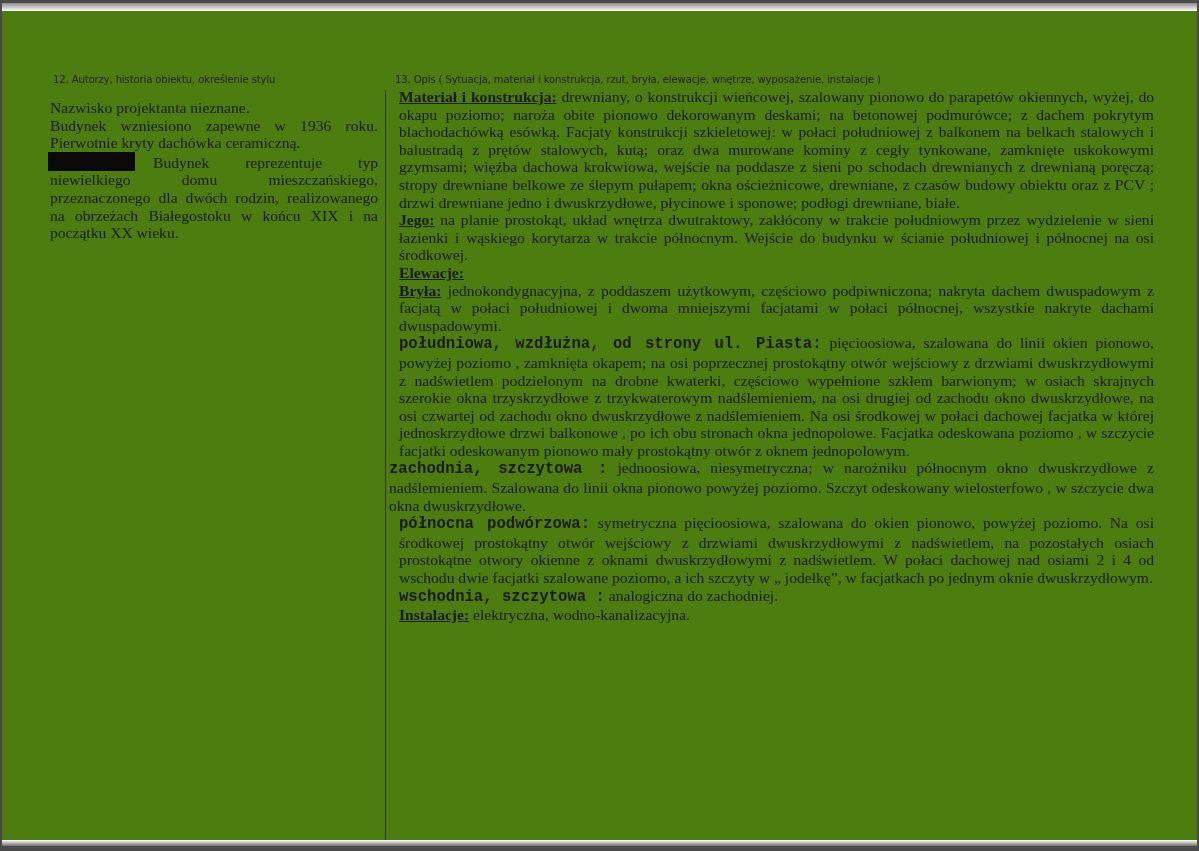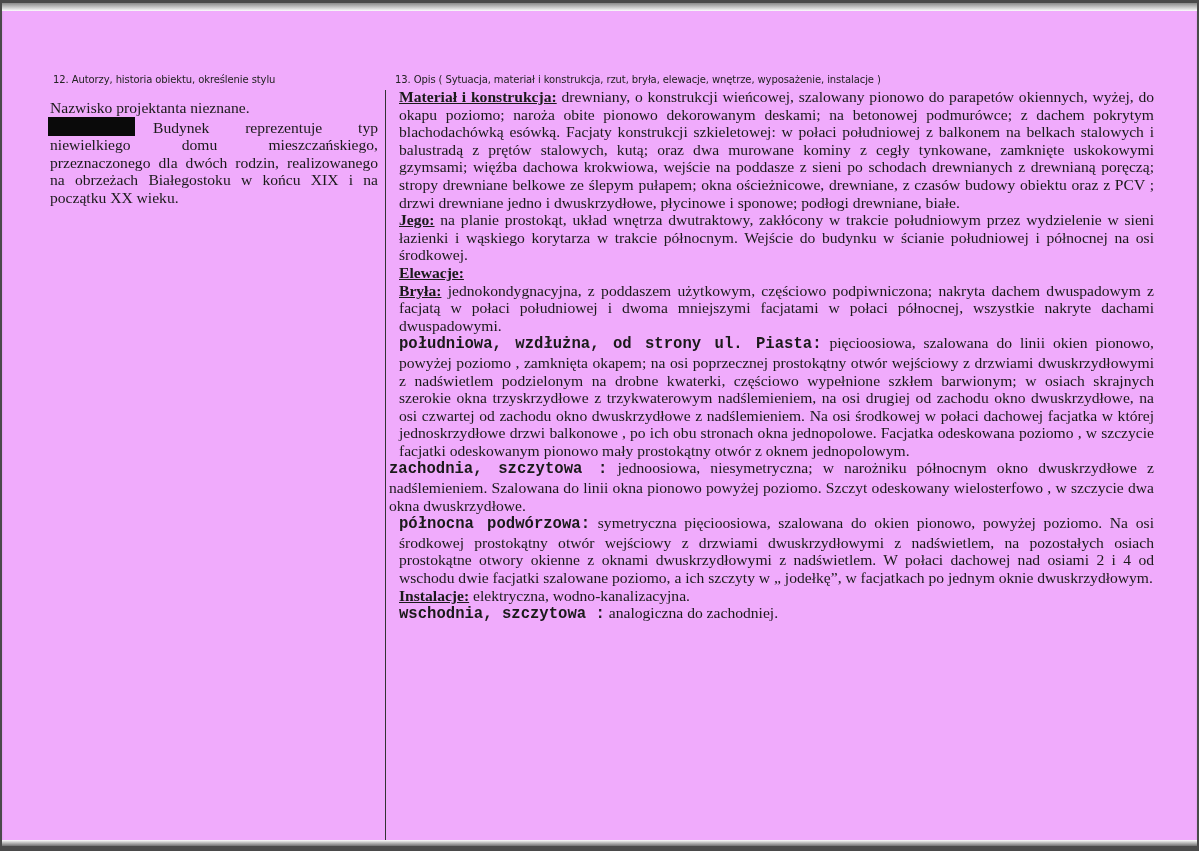"12. Autorzy, historia obiektu," .page { background: #f0abfc -> #4d7c0f }
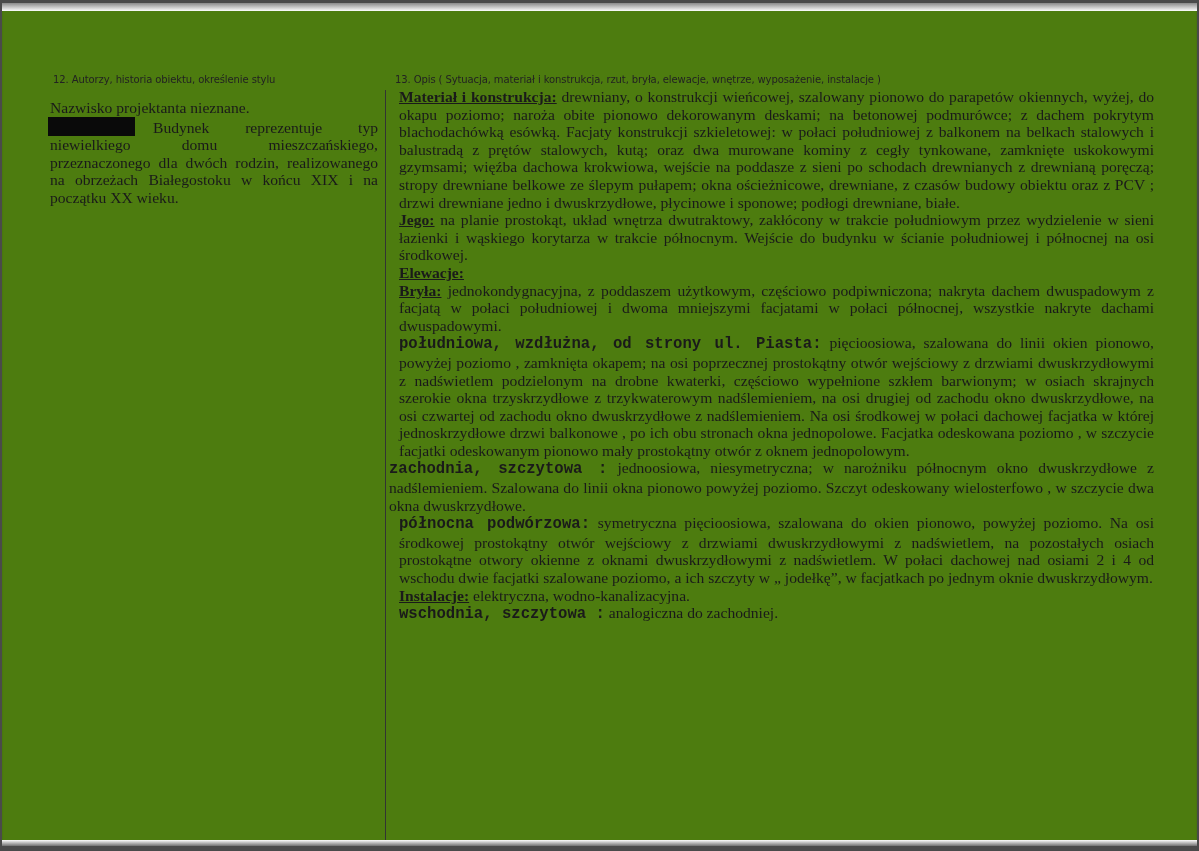"Budynek wzniesiono zapewne w 1936" p.justline { html: none -> <p>Budynek wzniesiono zapewne w 1936 roku.</p> }
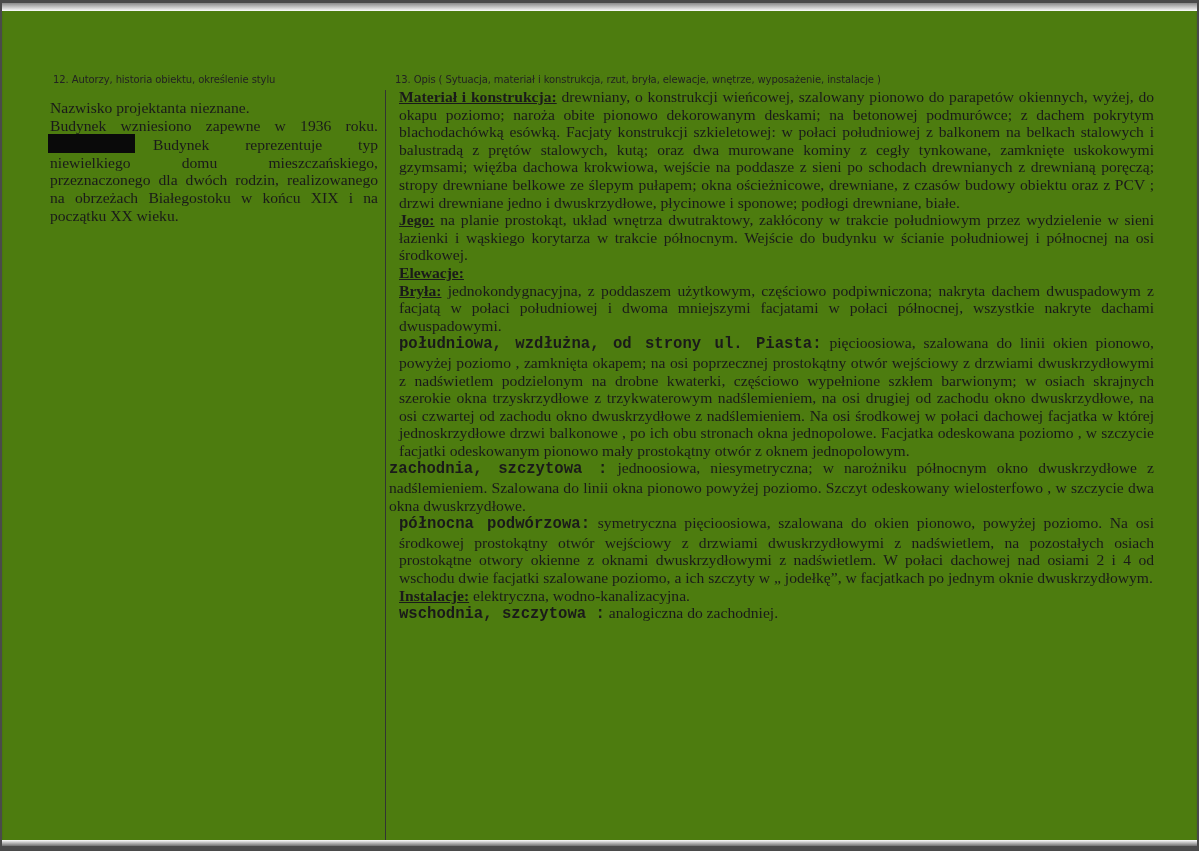"Pierwotnie kryty dachówka ceramiczną." p { html: none -> <p>Pierwotnie kryty dachówka ceramiczną.</p> }
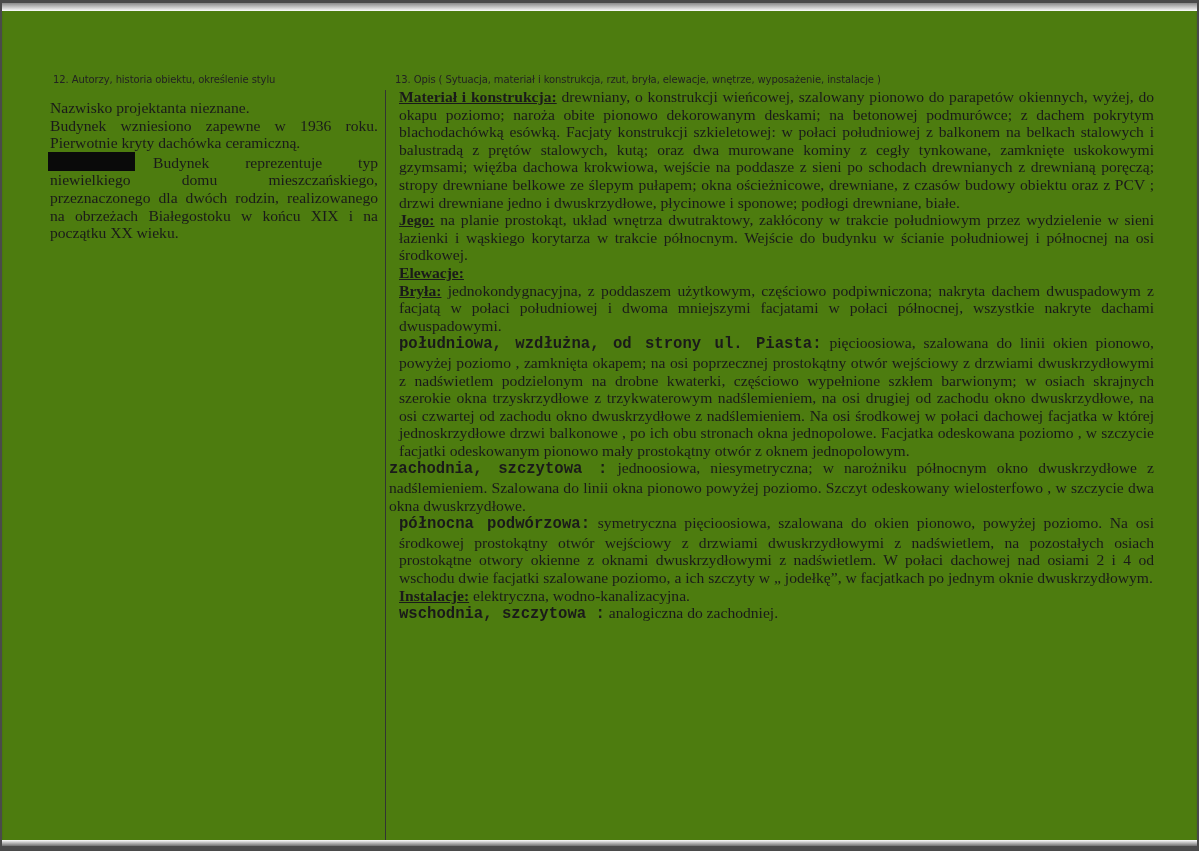"Instalacje: elektryczna," p { order: before "wschodnia, szczytowa : analogiczna do" -> after "wschodnia, szczytowa : analogiczna do" }
